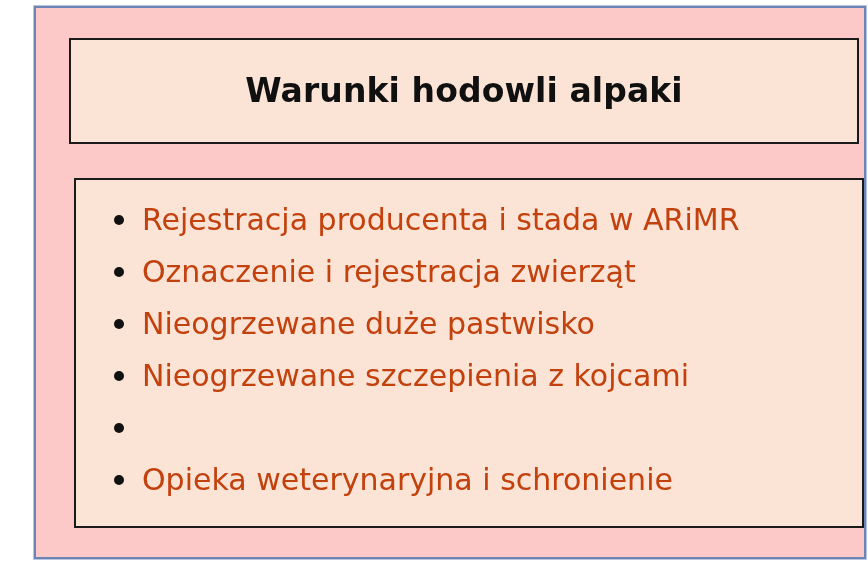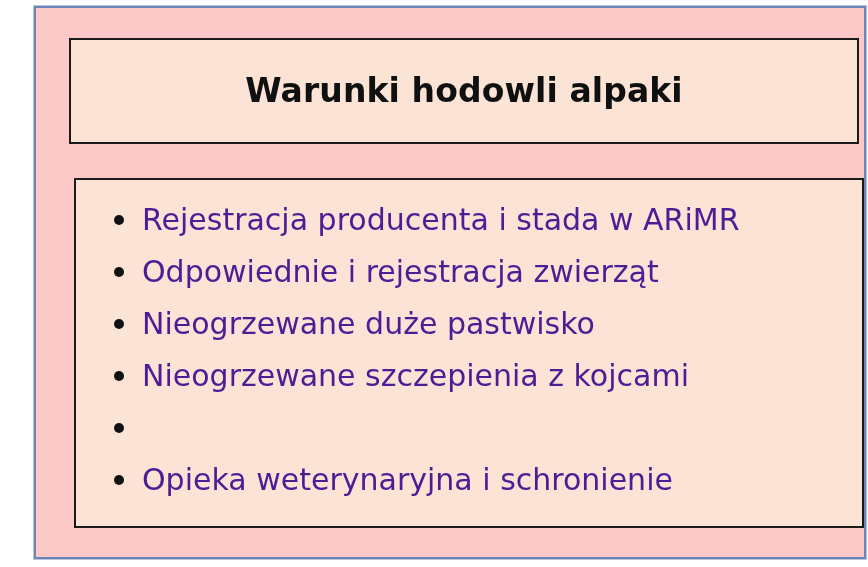"Rejestracja producenta i stada w" .bullet-item { color: #4c1d95 -> #c2410c }
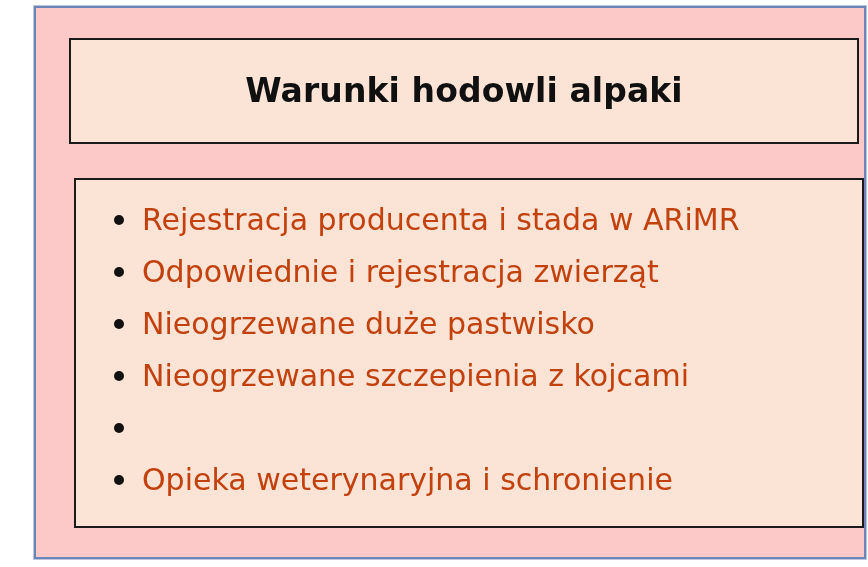"Odpowiednie i rejestracja zwierząt" span.bullet-label { text: Odpowiednie -> Oznaczenie }
